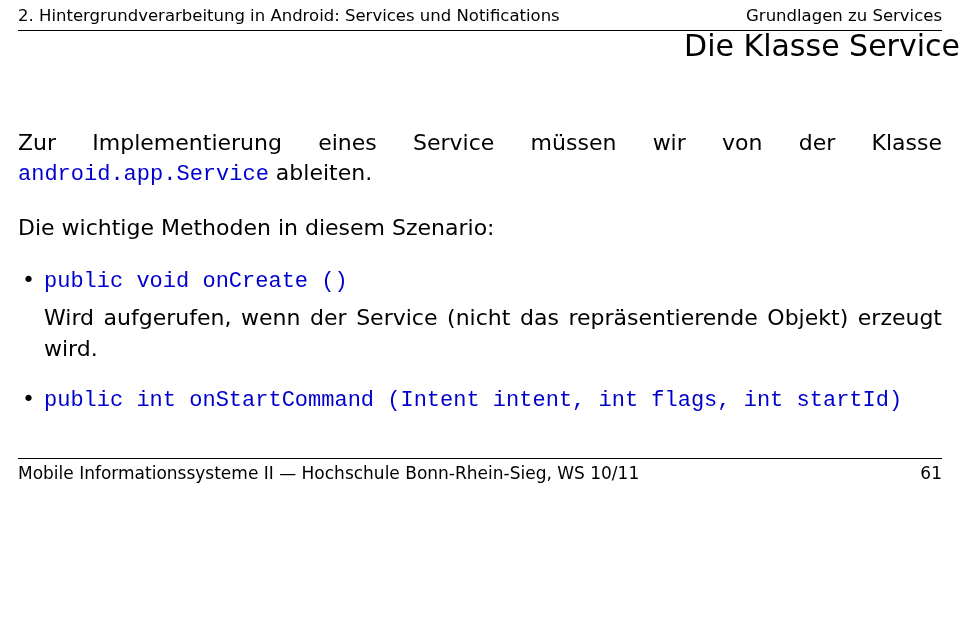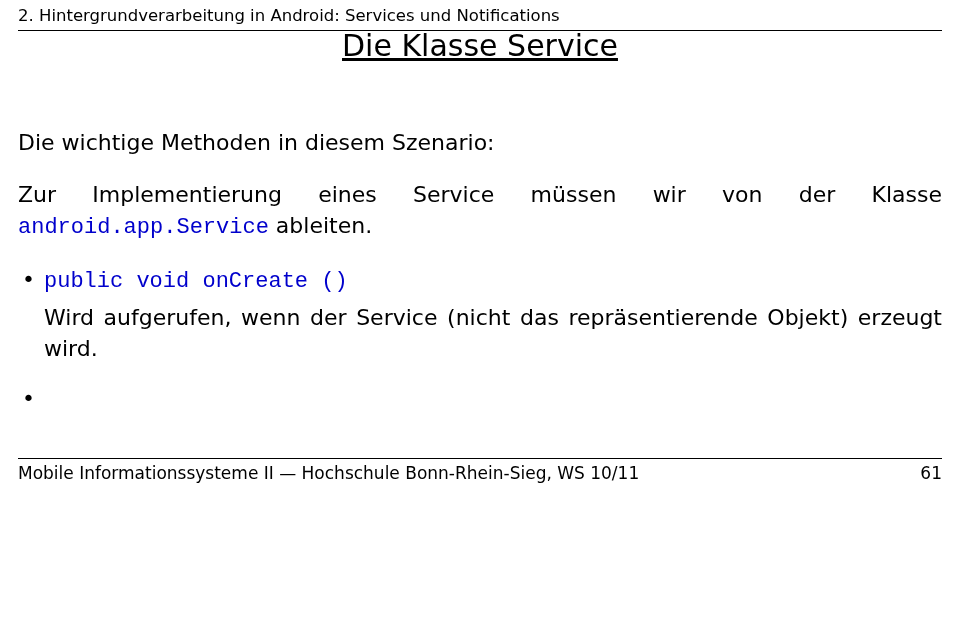"Grundlagen zu Services" span.right { html: none -> <span>Grundlagen zu Services</span> }
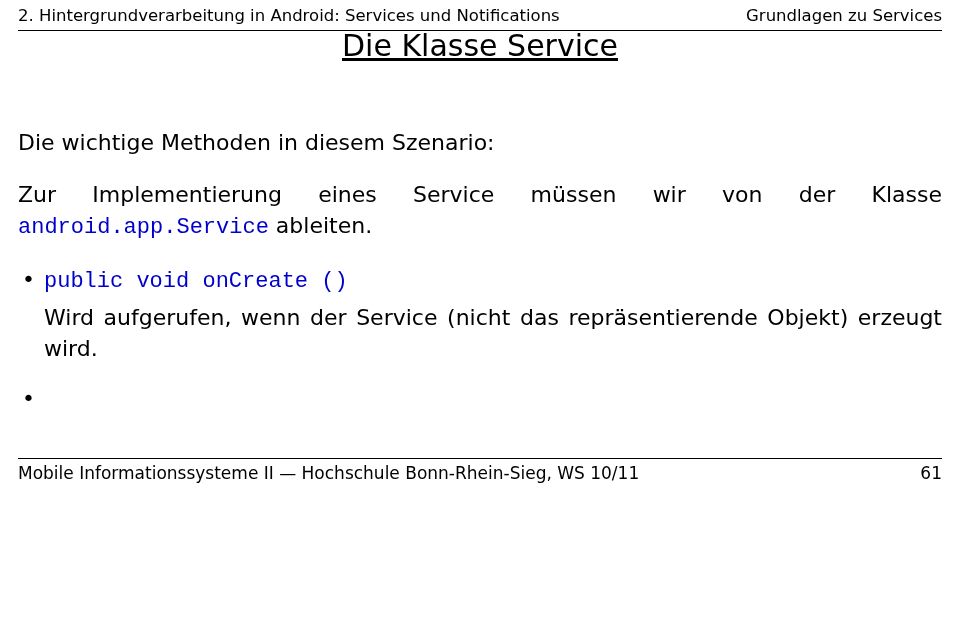"Die Klasse Service" .title { text-align: center -> right; text-decoration: underline -> none }
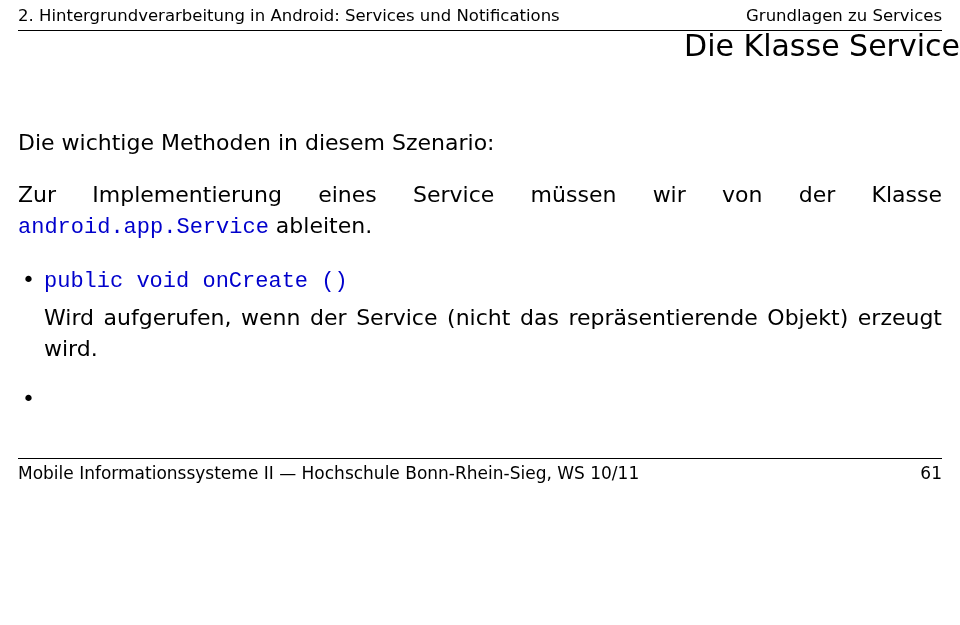"Die wichtige Methoden in diesem" p.para { order: before "Zur Implementierung eines Service müssen" -> after "Zur Implementierung eines Service müssen" }
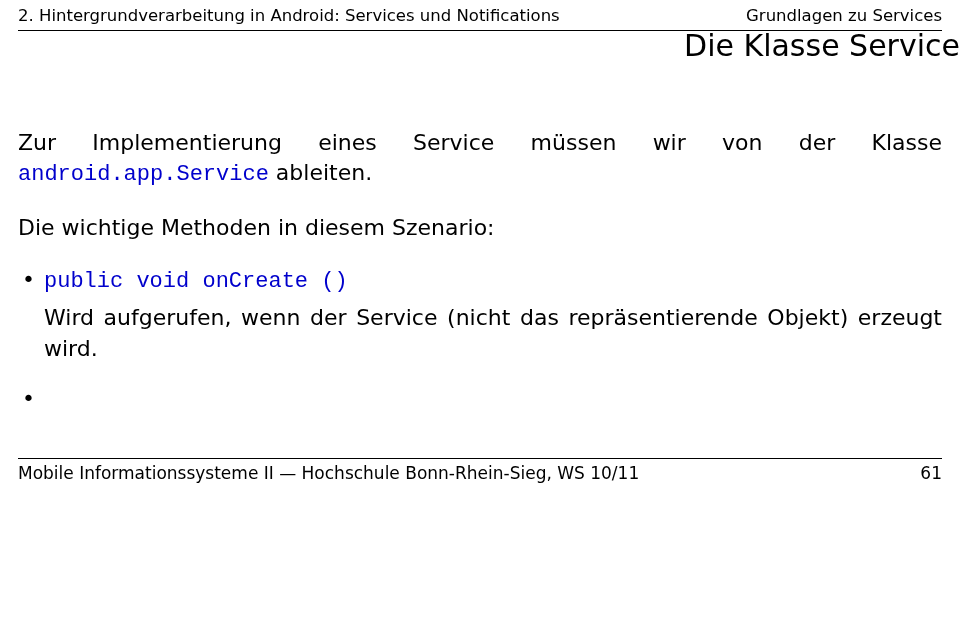"public int onStartCommand (Intent" span.tt { html: none -> <span>public int onStartCommand (Intent intent, int flags, int startId)</span> }
